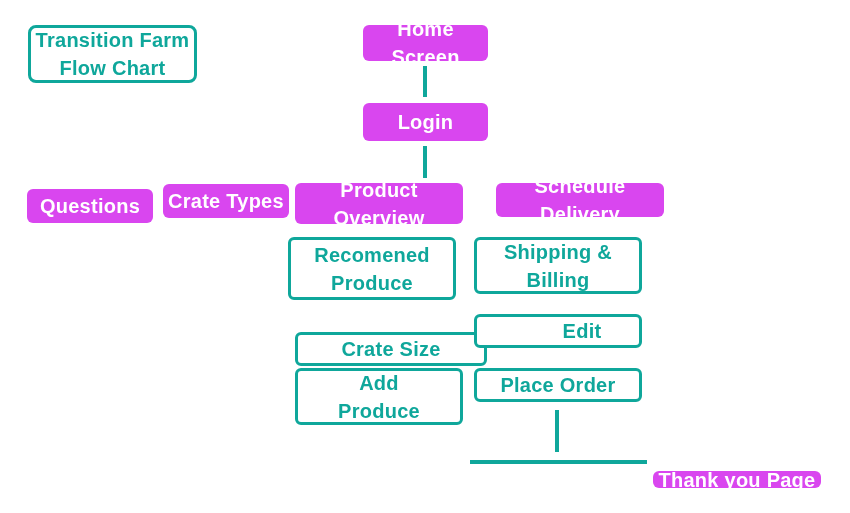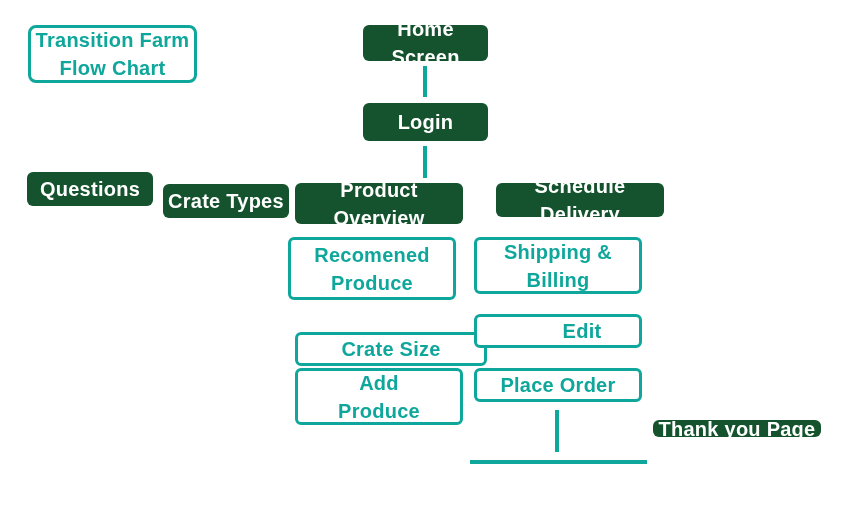"Home Screen" .filled { background: #14532d -> #d946ef }
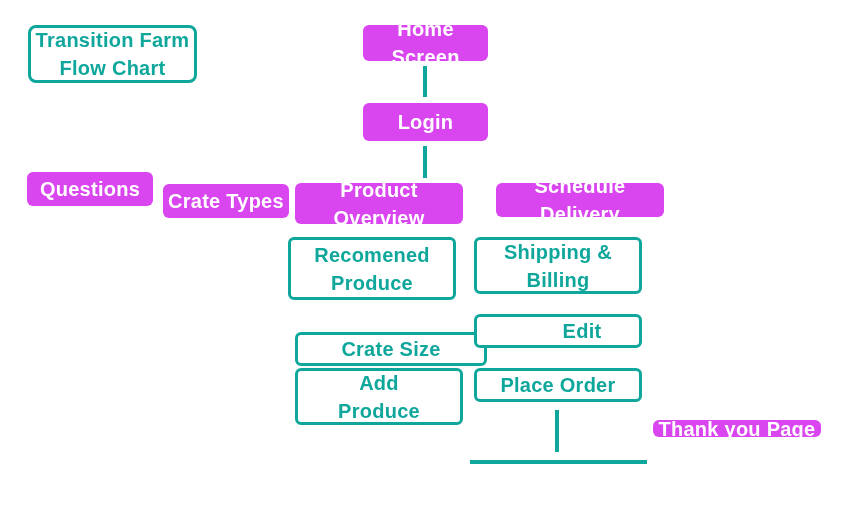"Questions" #node-questions { top: 172px -> 189px }
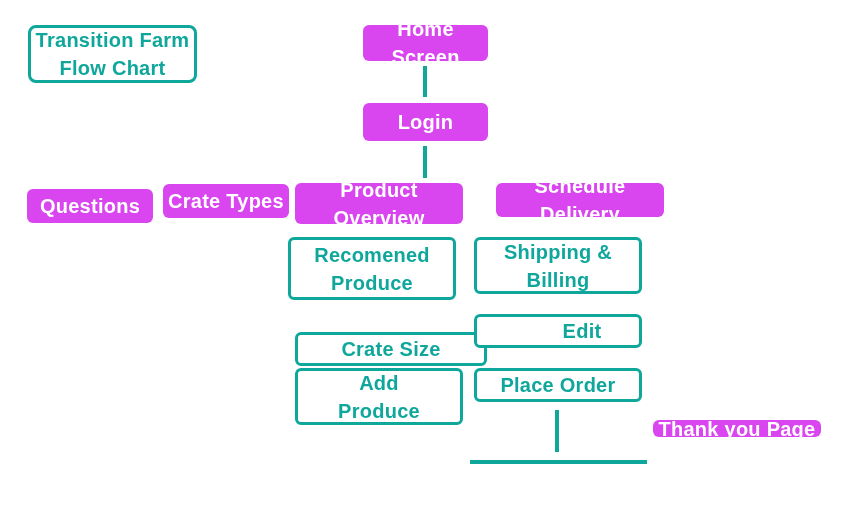"Thank you Page" #node-thank-you-page { top: 420px -> 471px }
